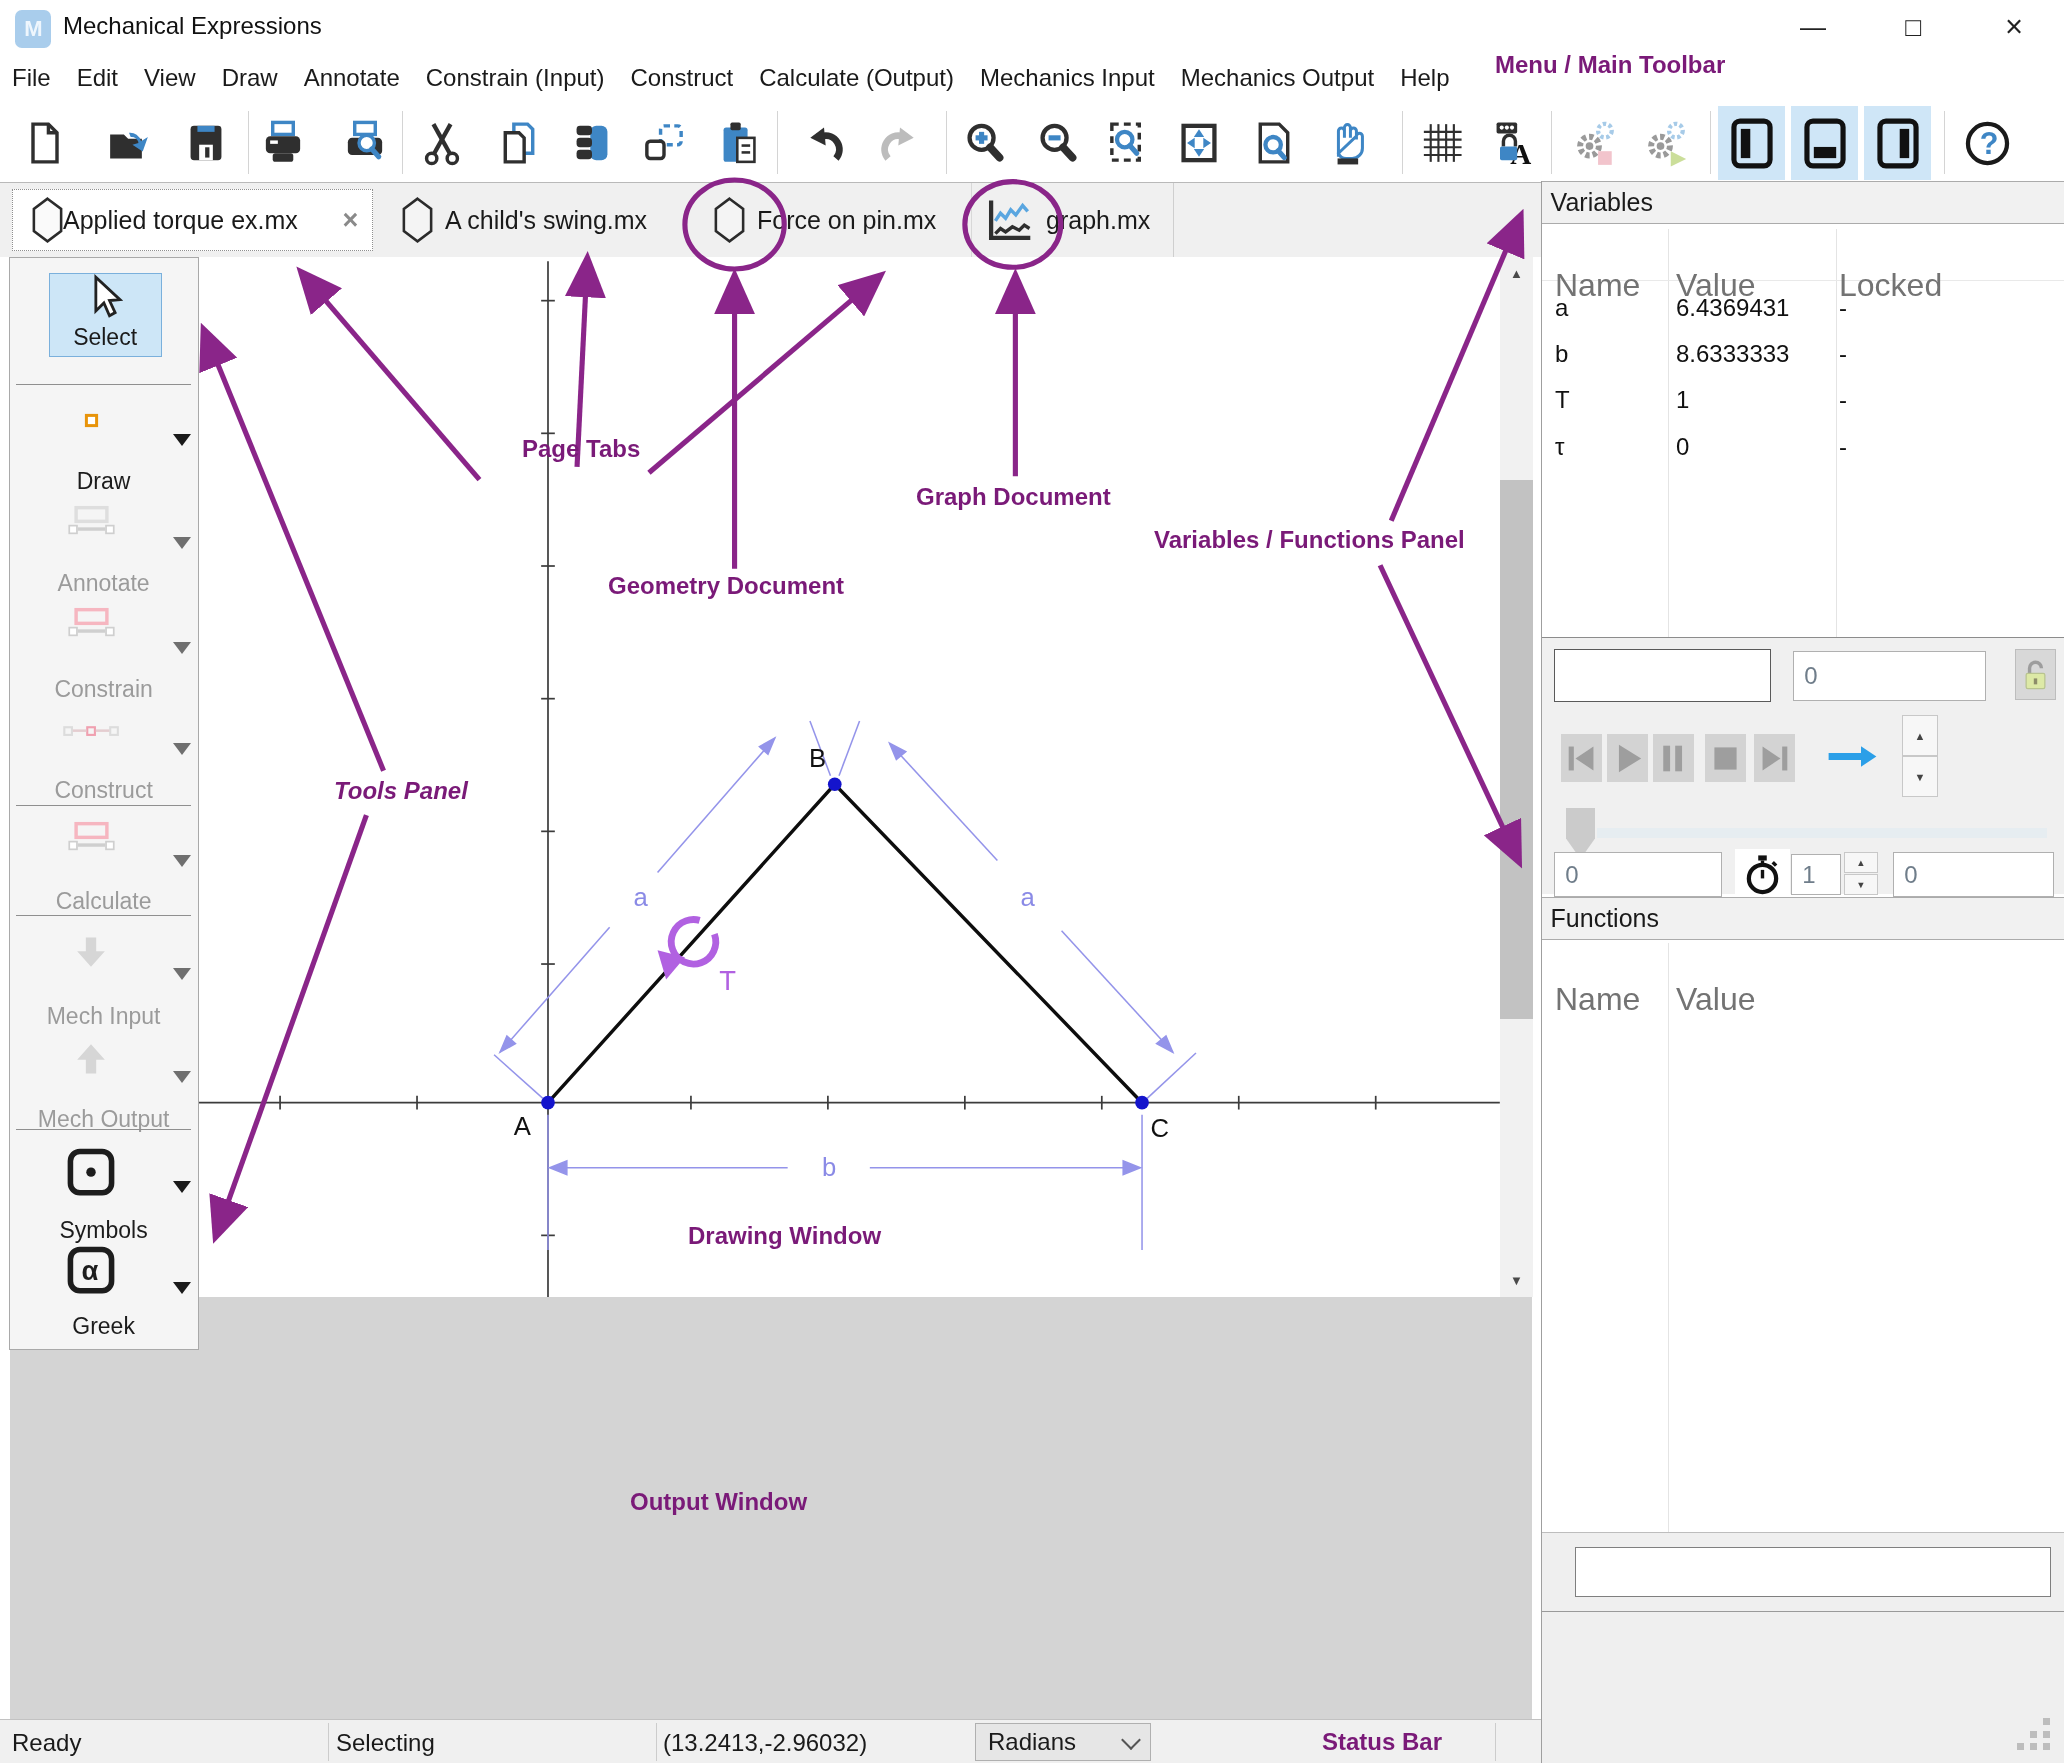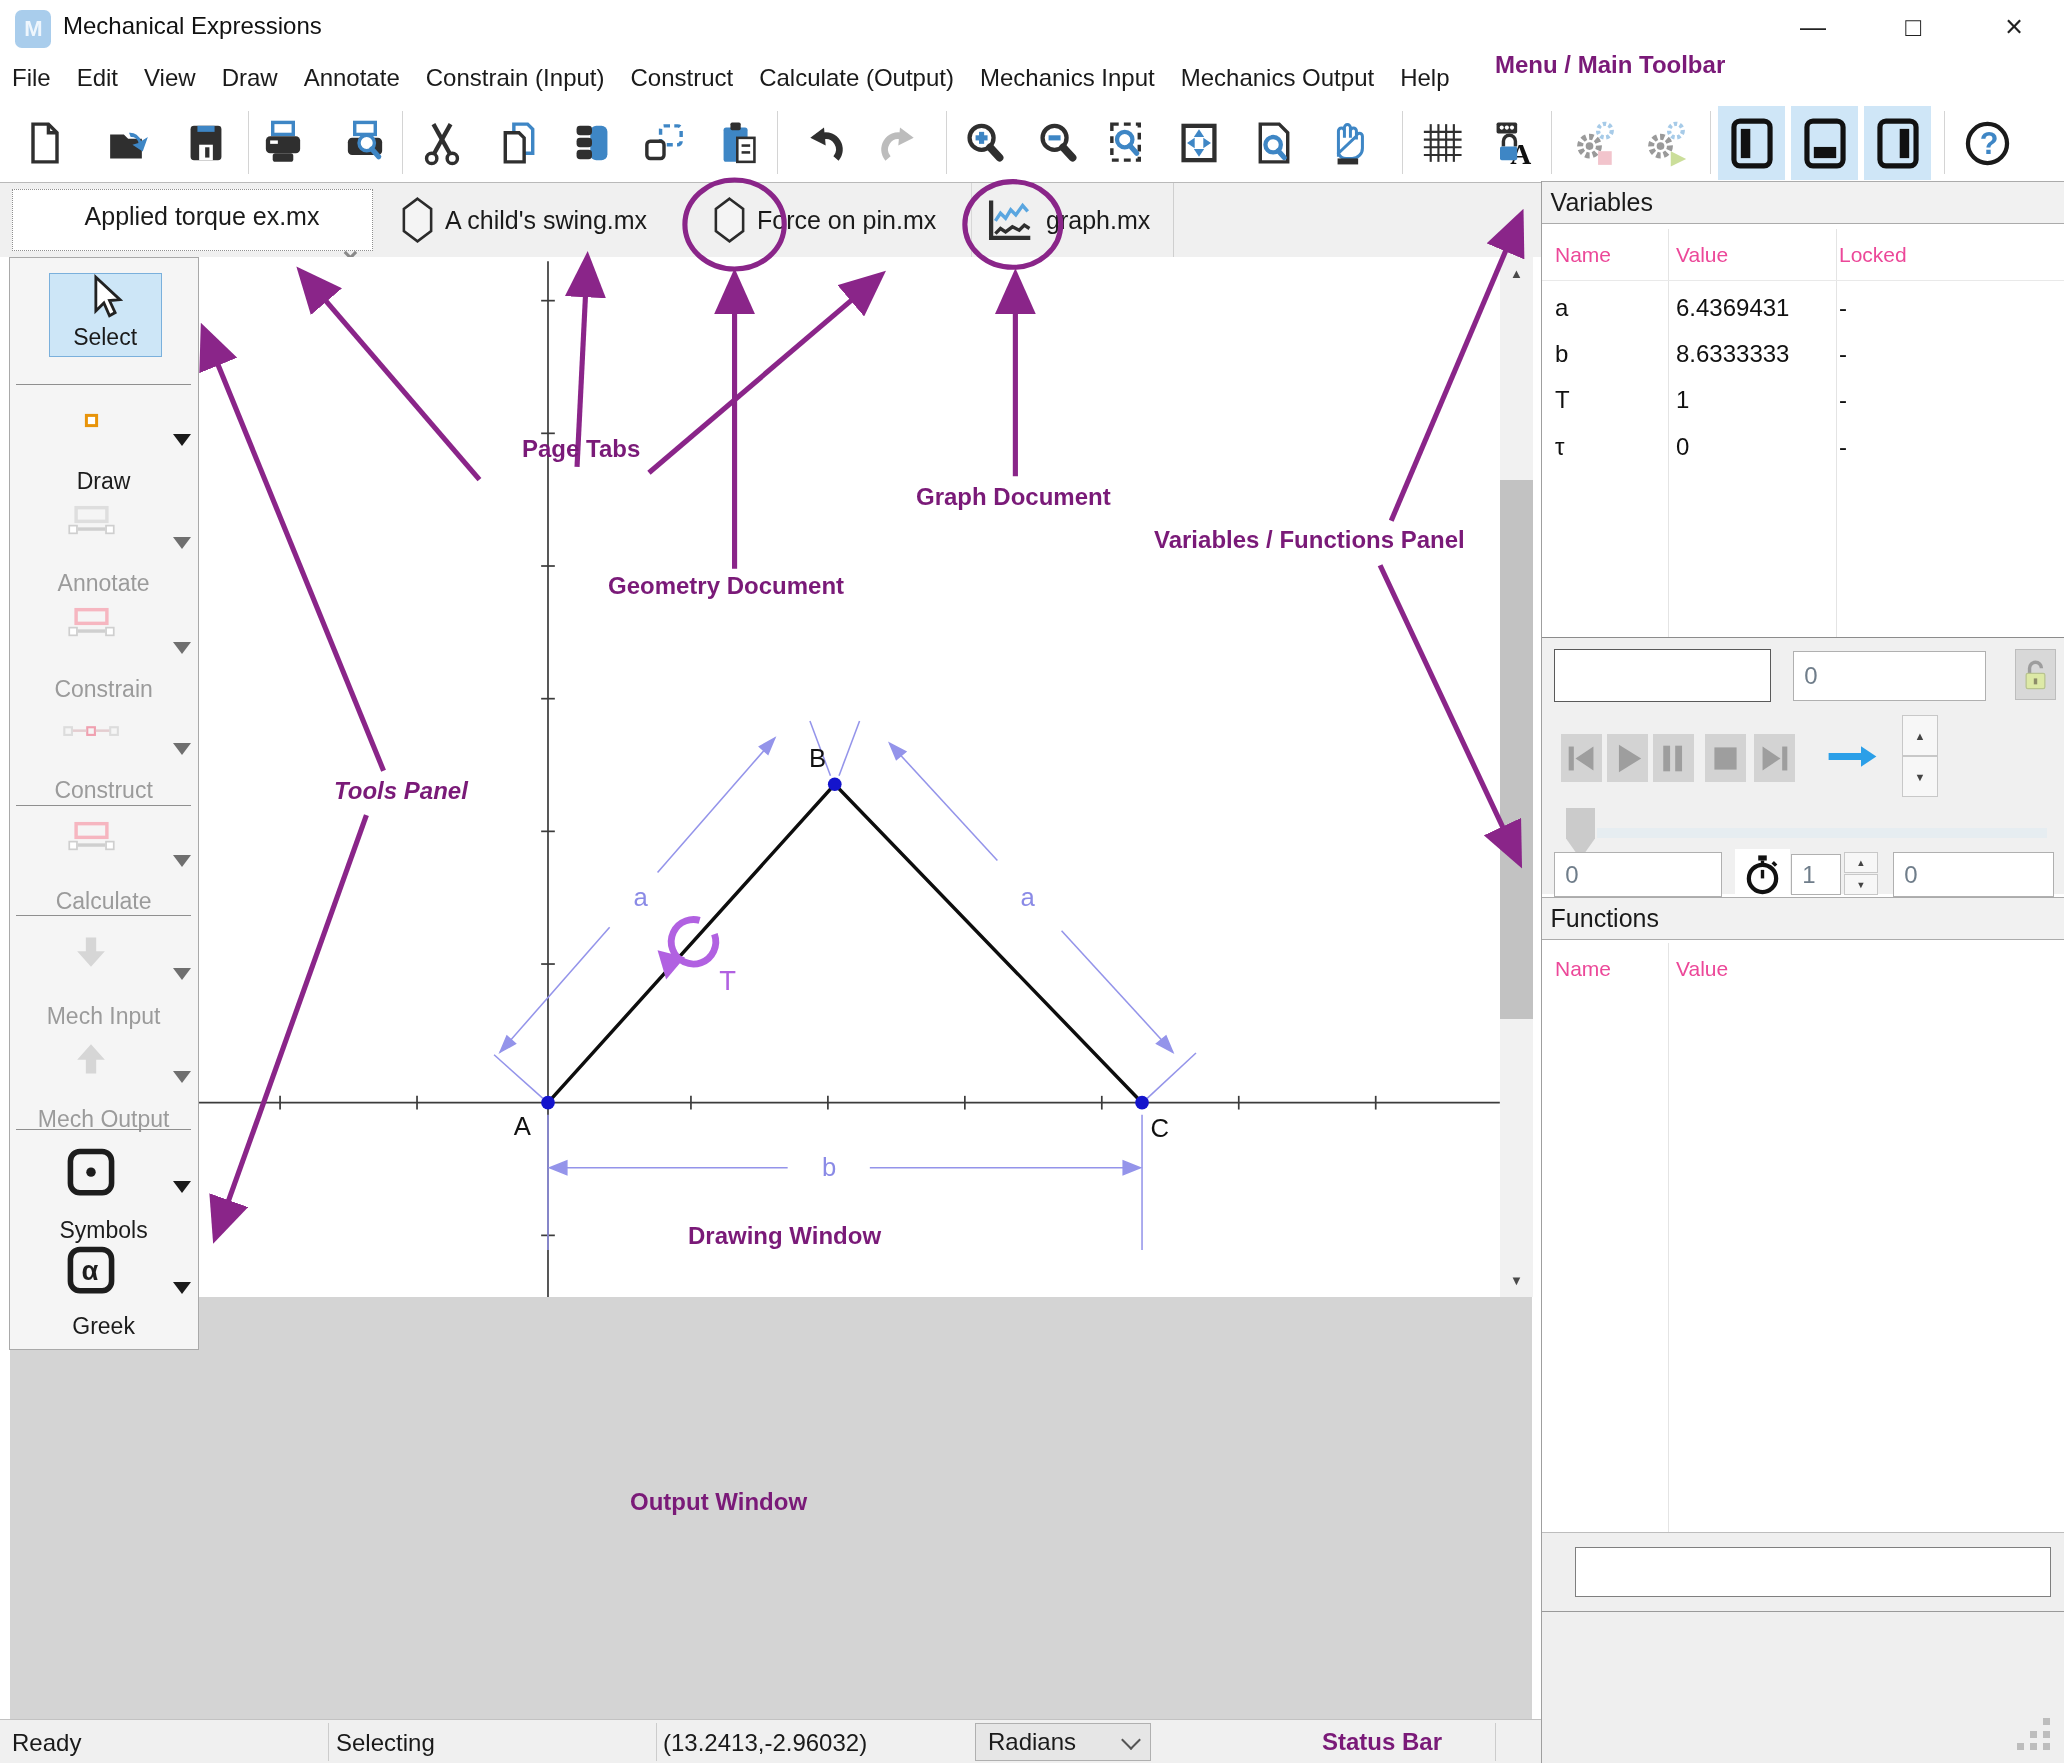"Applied torque ex.mx" #tab-active { flex-direction: column -> none; gap: 12px -> none }
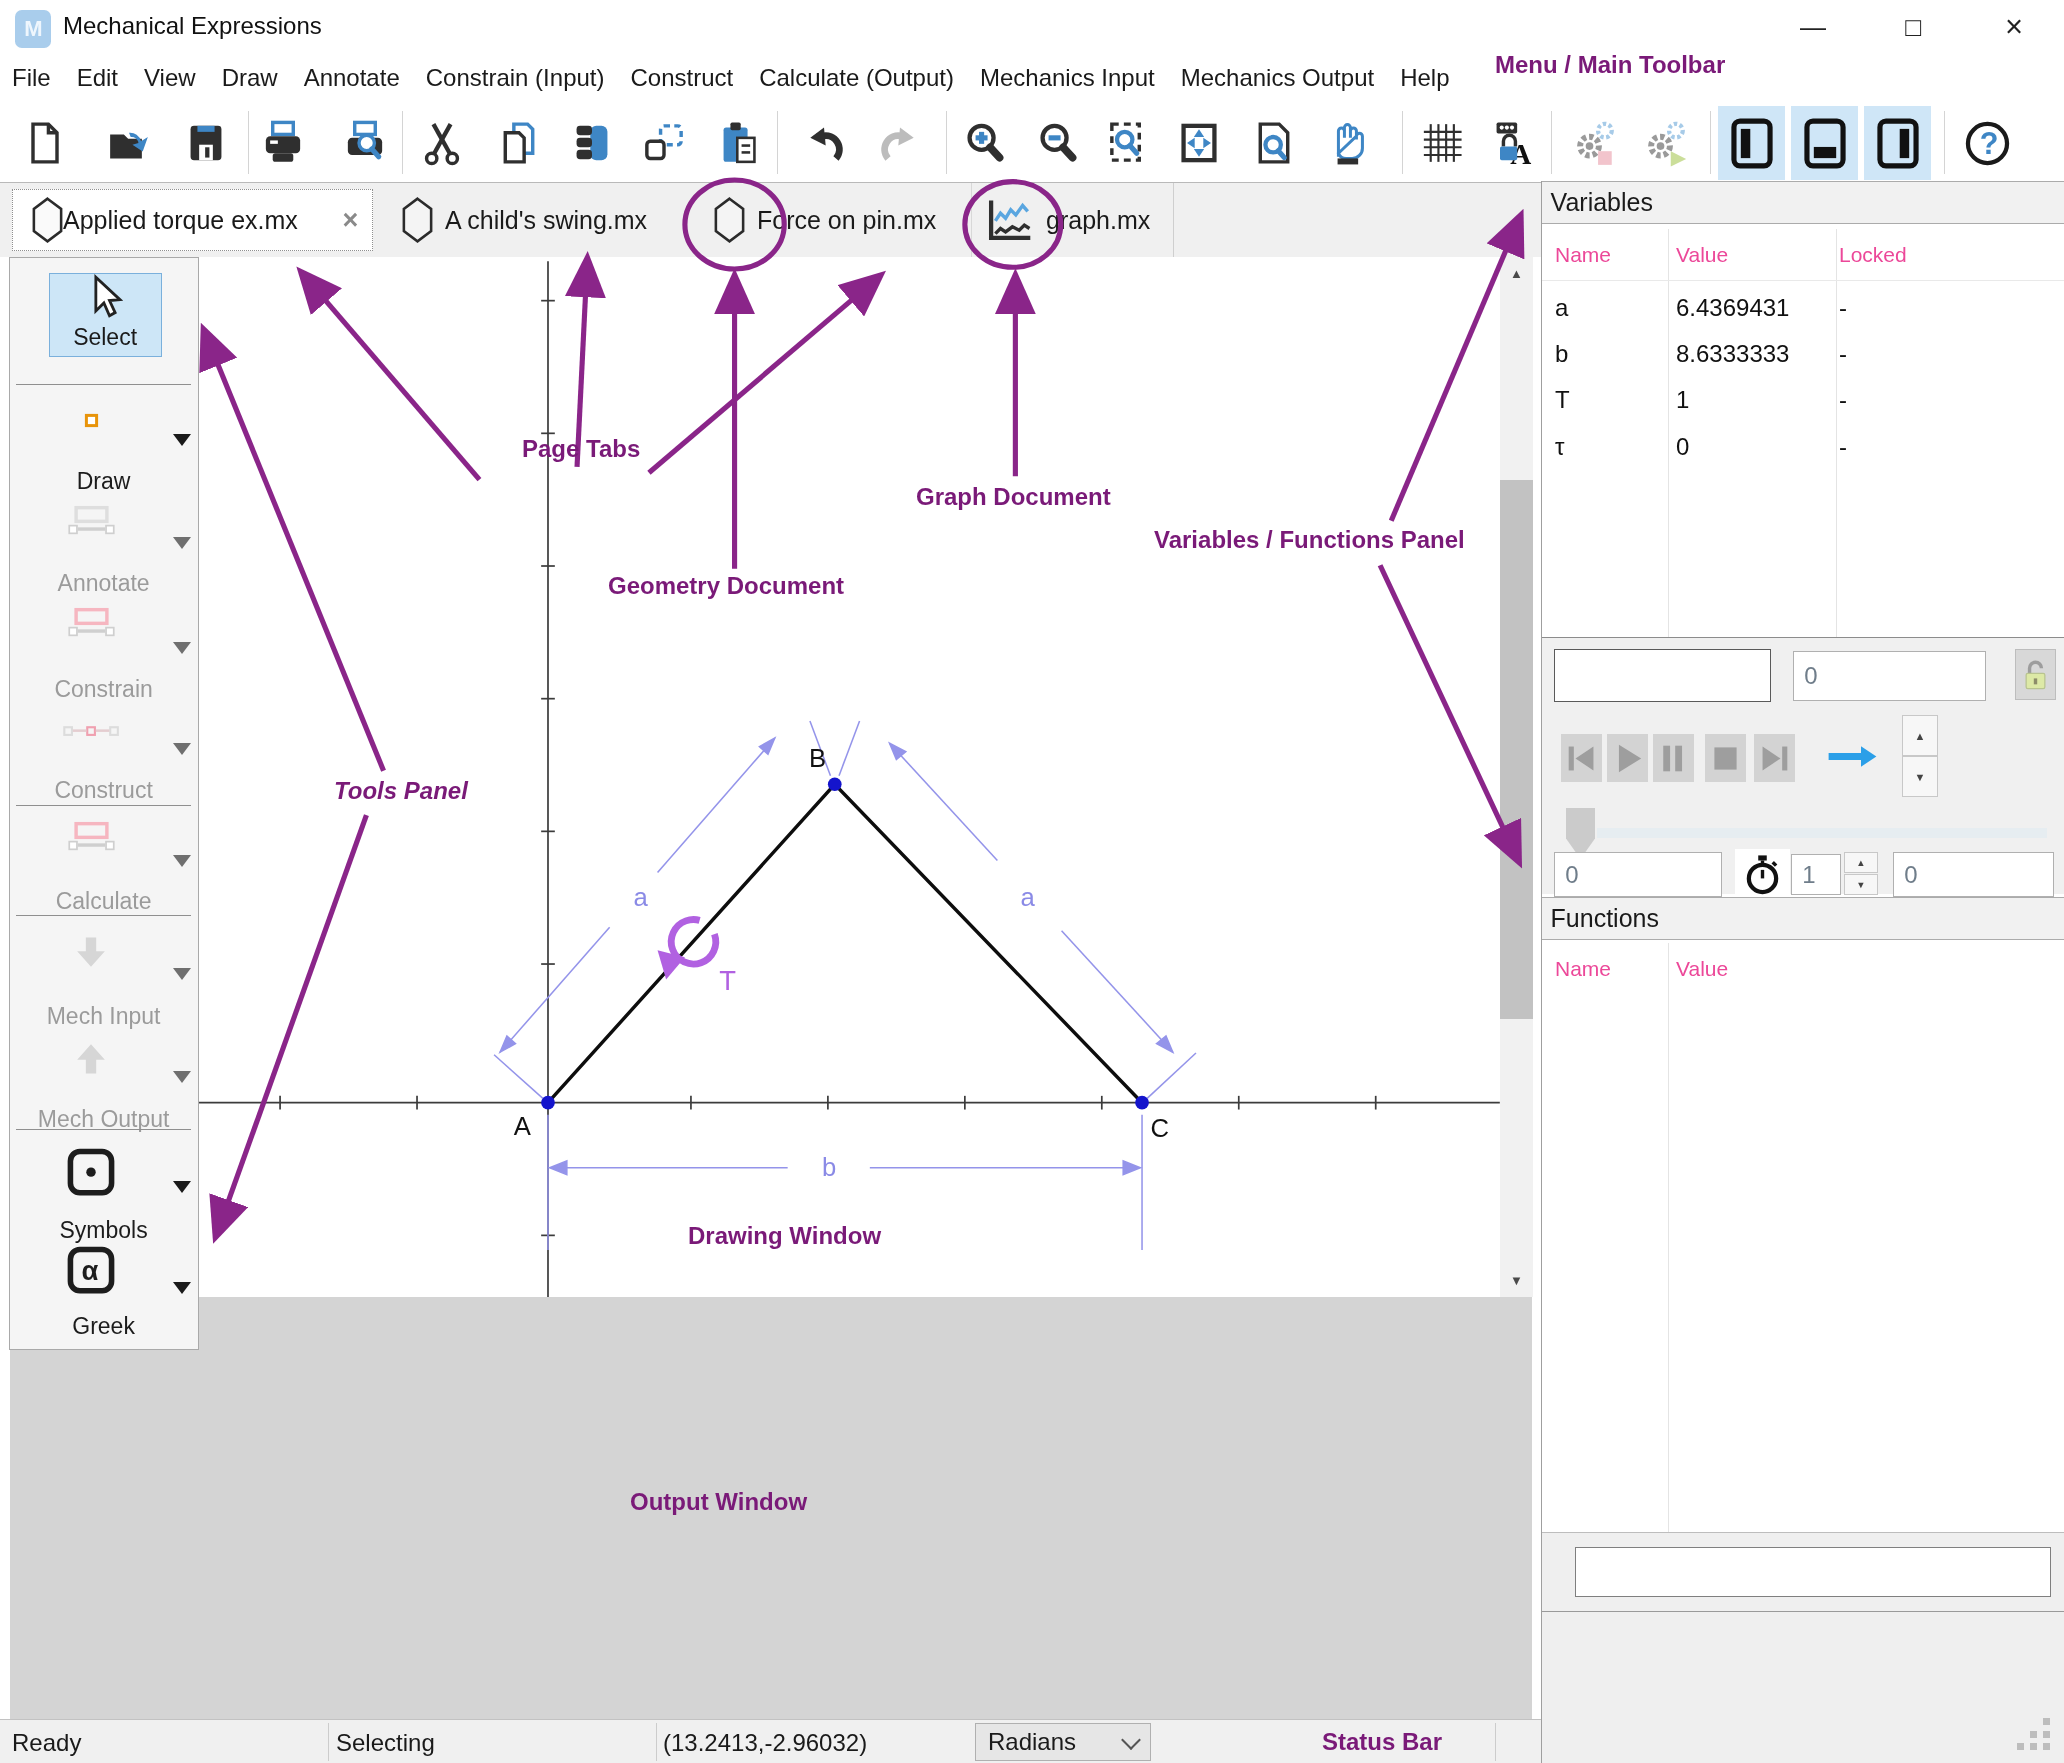"Name" .colhdr { color: #ec4899 -> #737373; font-size: 21px -> 32px; margin-top: none -> 24px }
